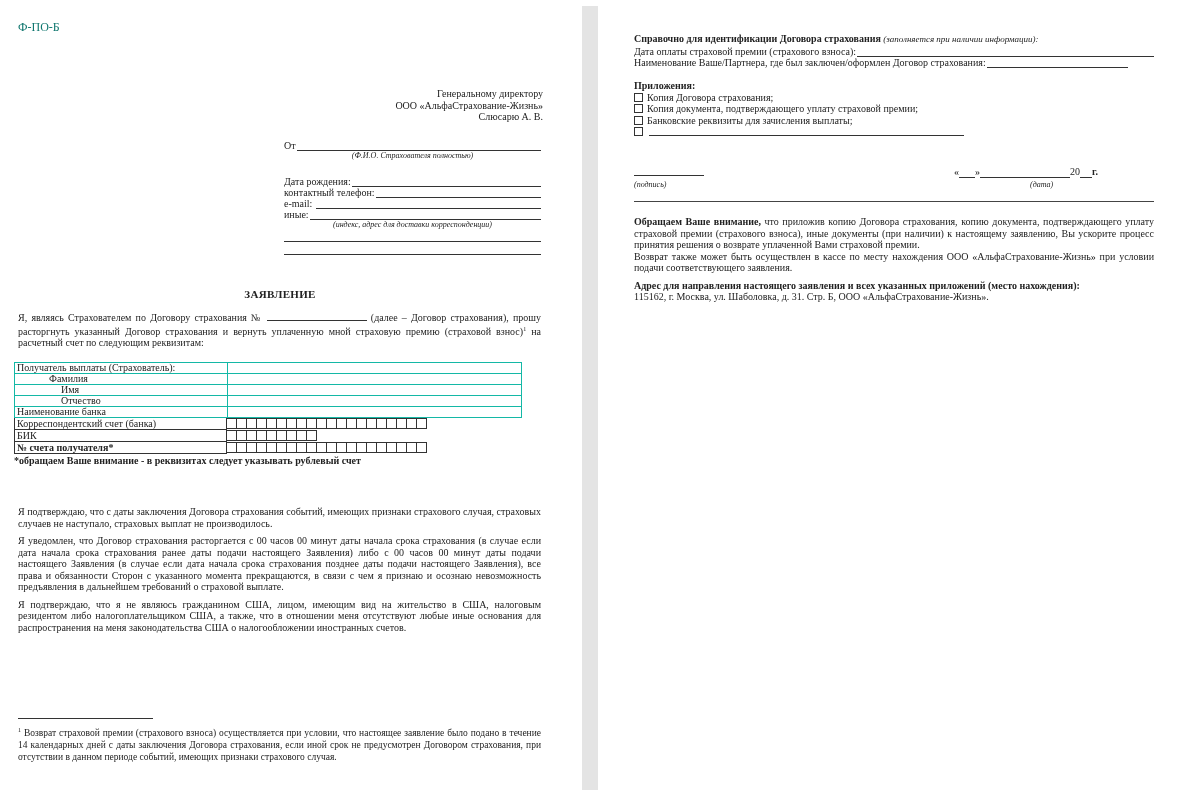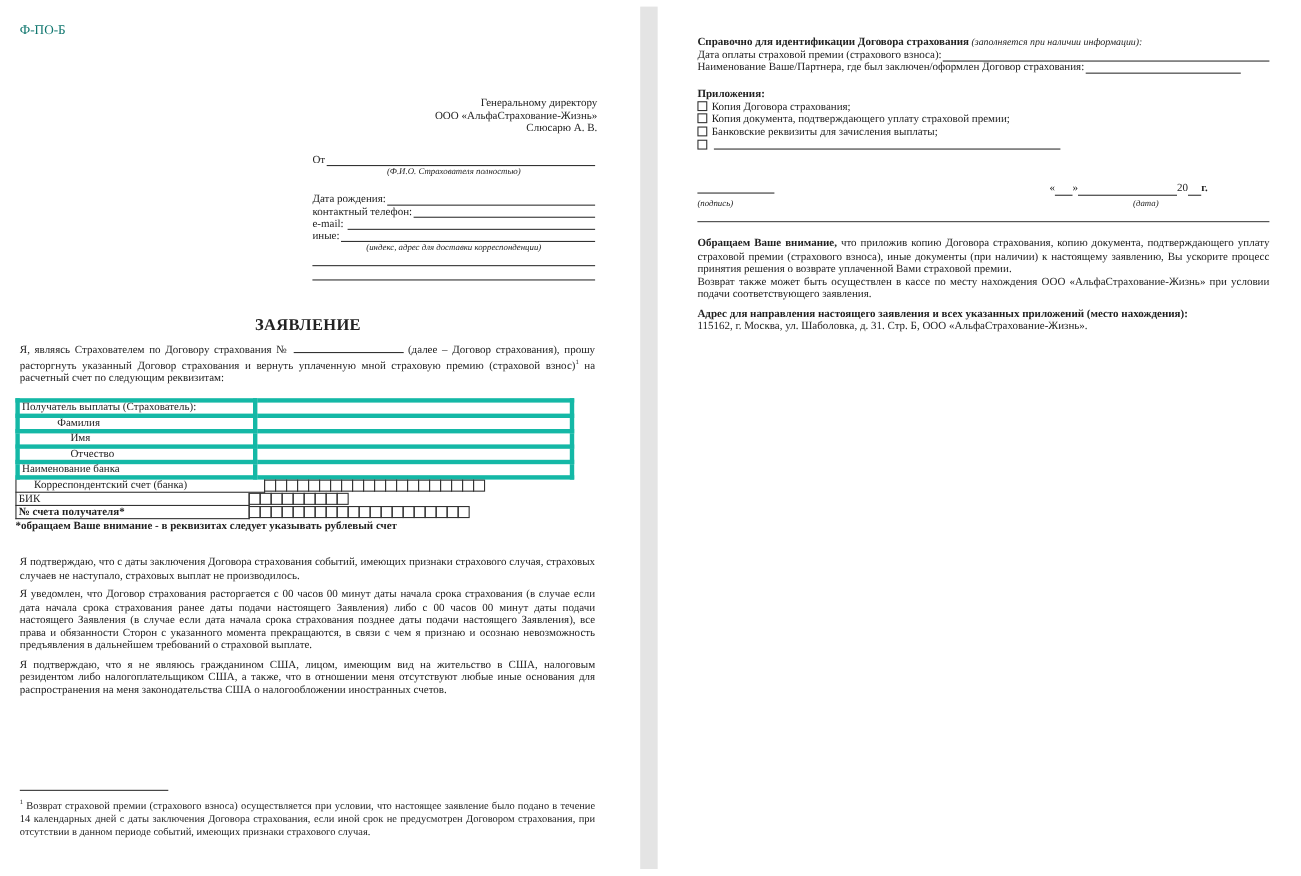"ЗАЯВЛЕНИЕ" .title { font-size: 15px -> 11px }
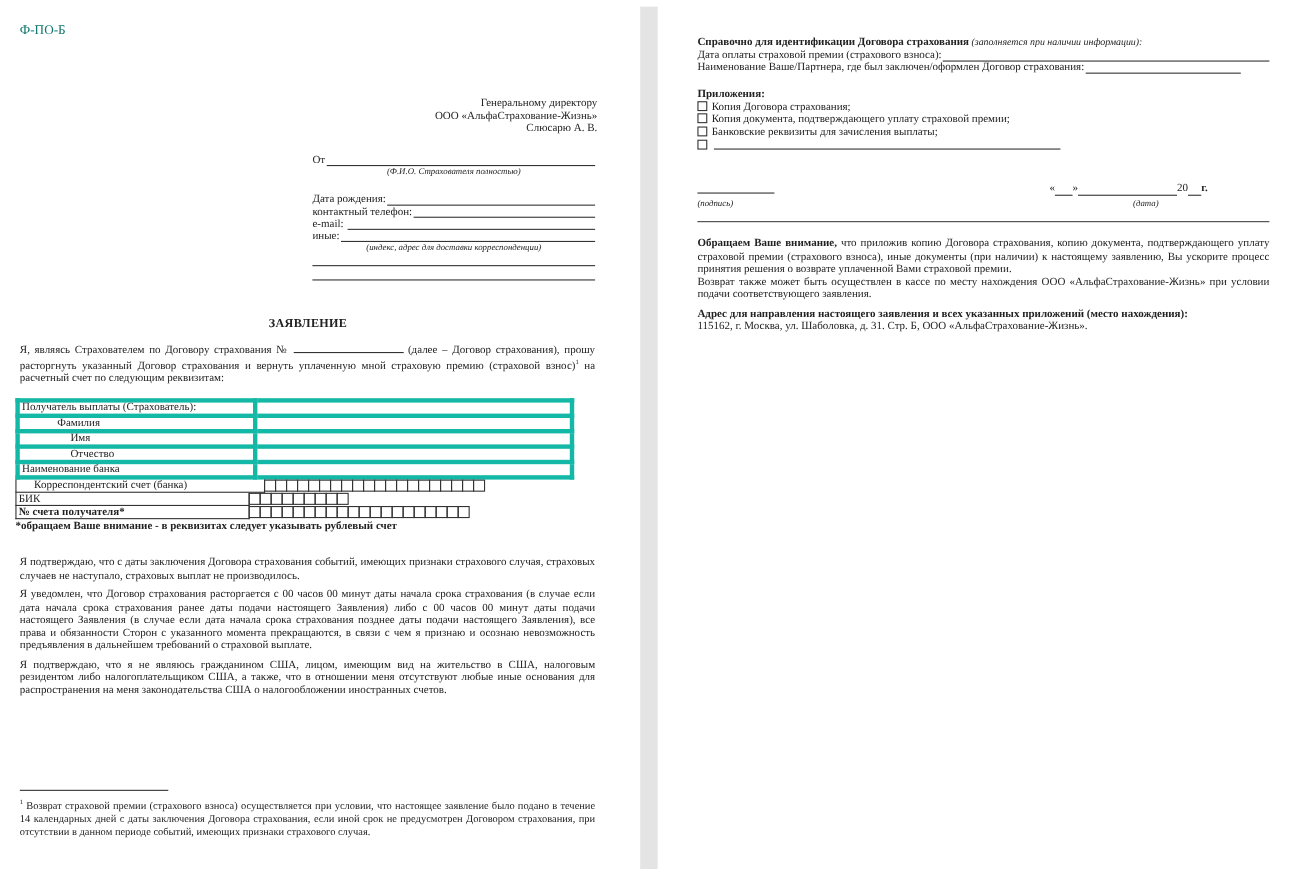"Получатель выплаты (Страхователь):" table.req td { border: 4px solid #14b8a6 -> 1px solid #14b8a6 }
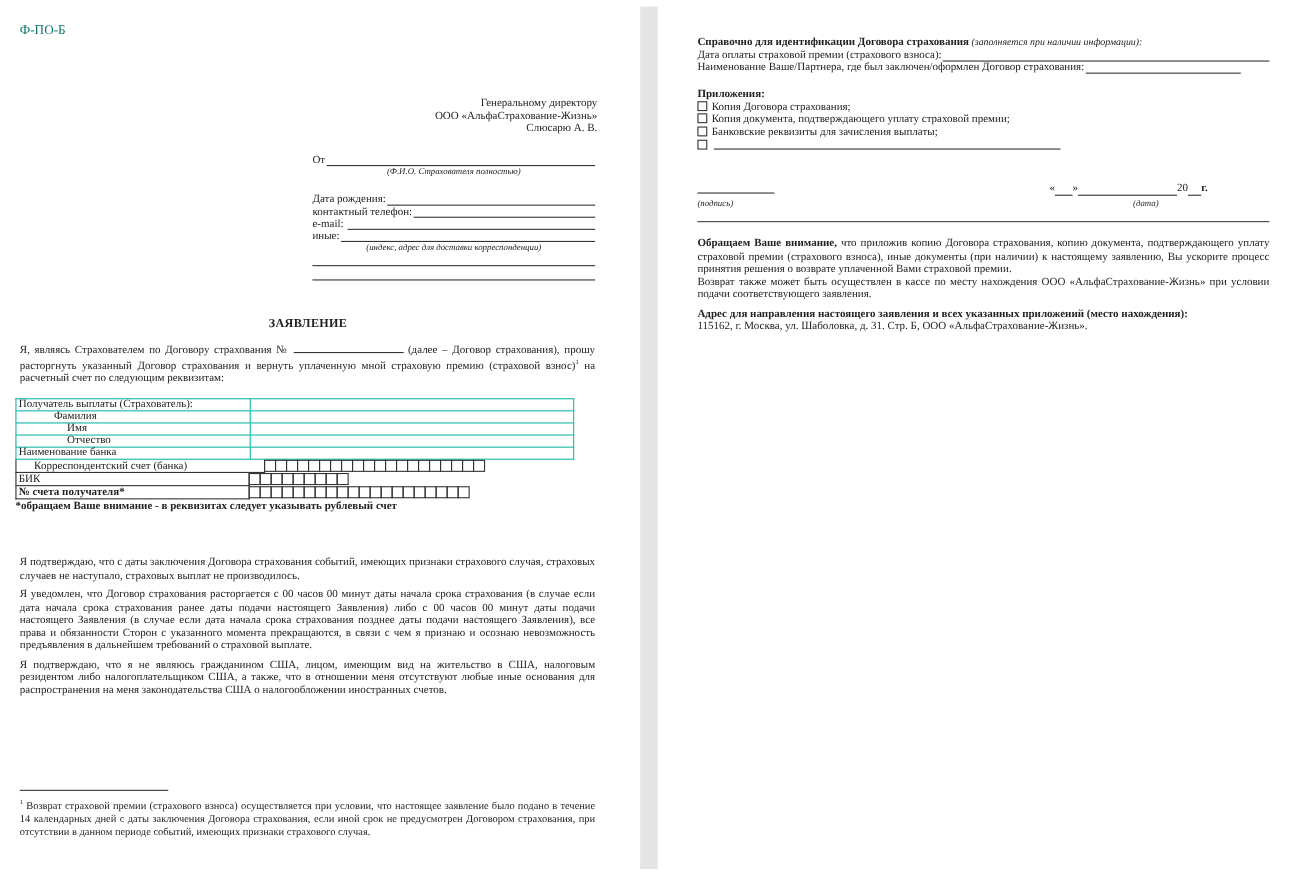"Корреспондентский счет (банка)" div { padding-left: 16px -> 2px }
